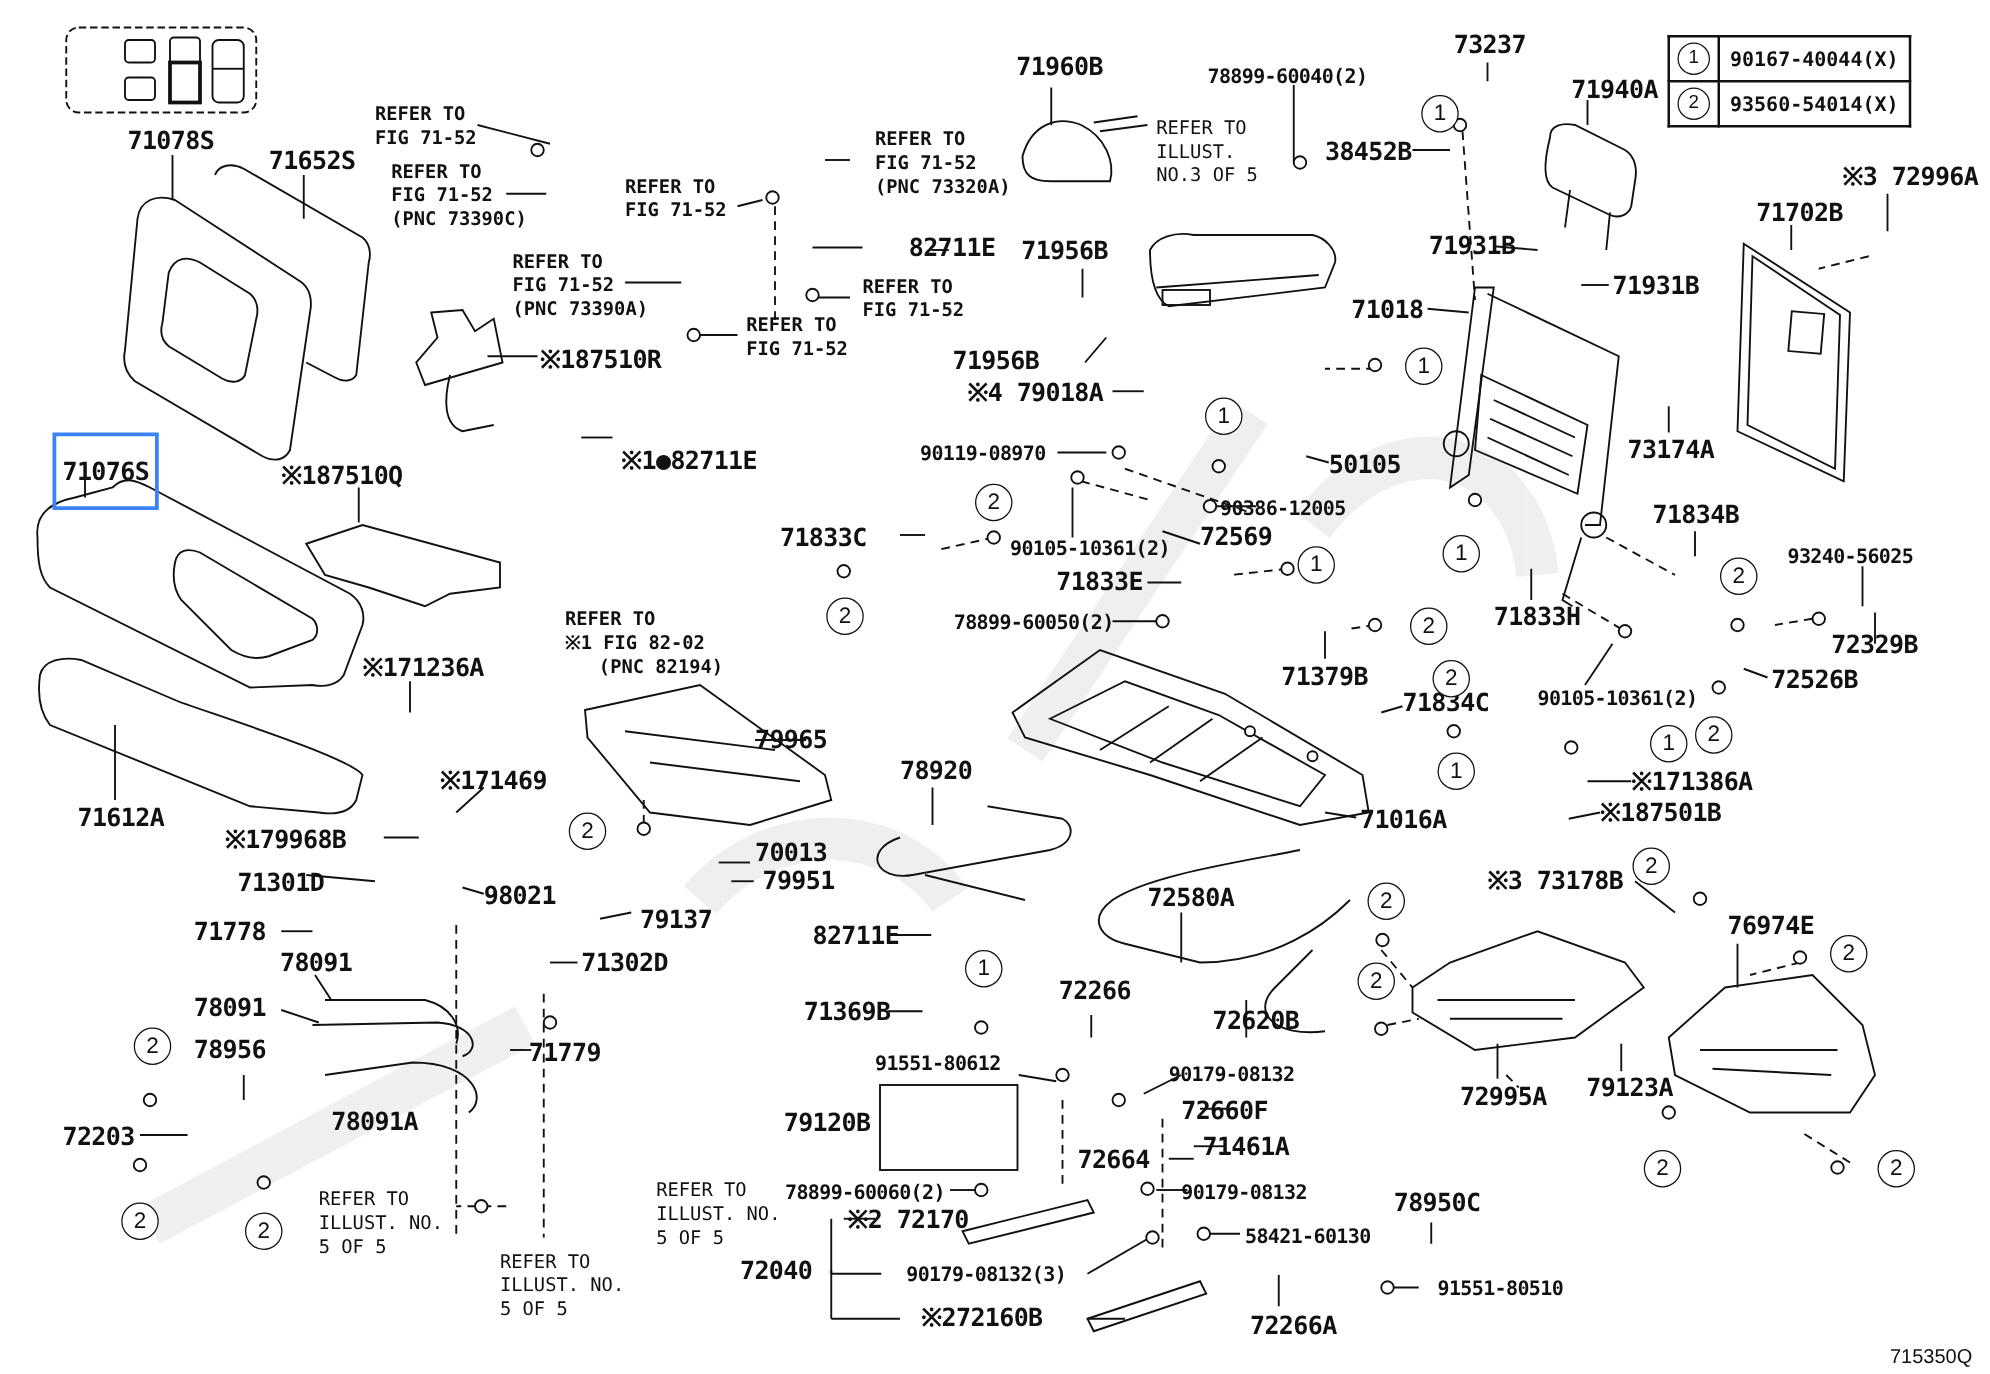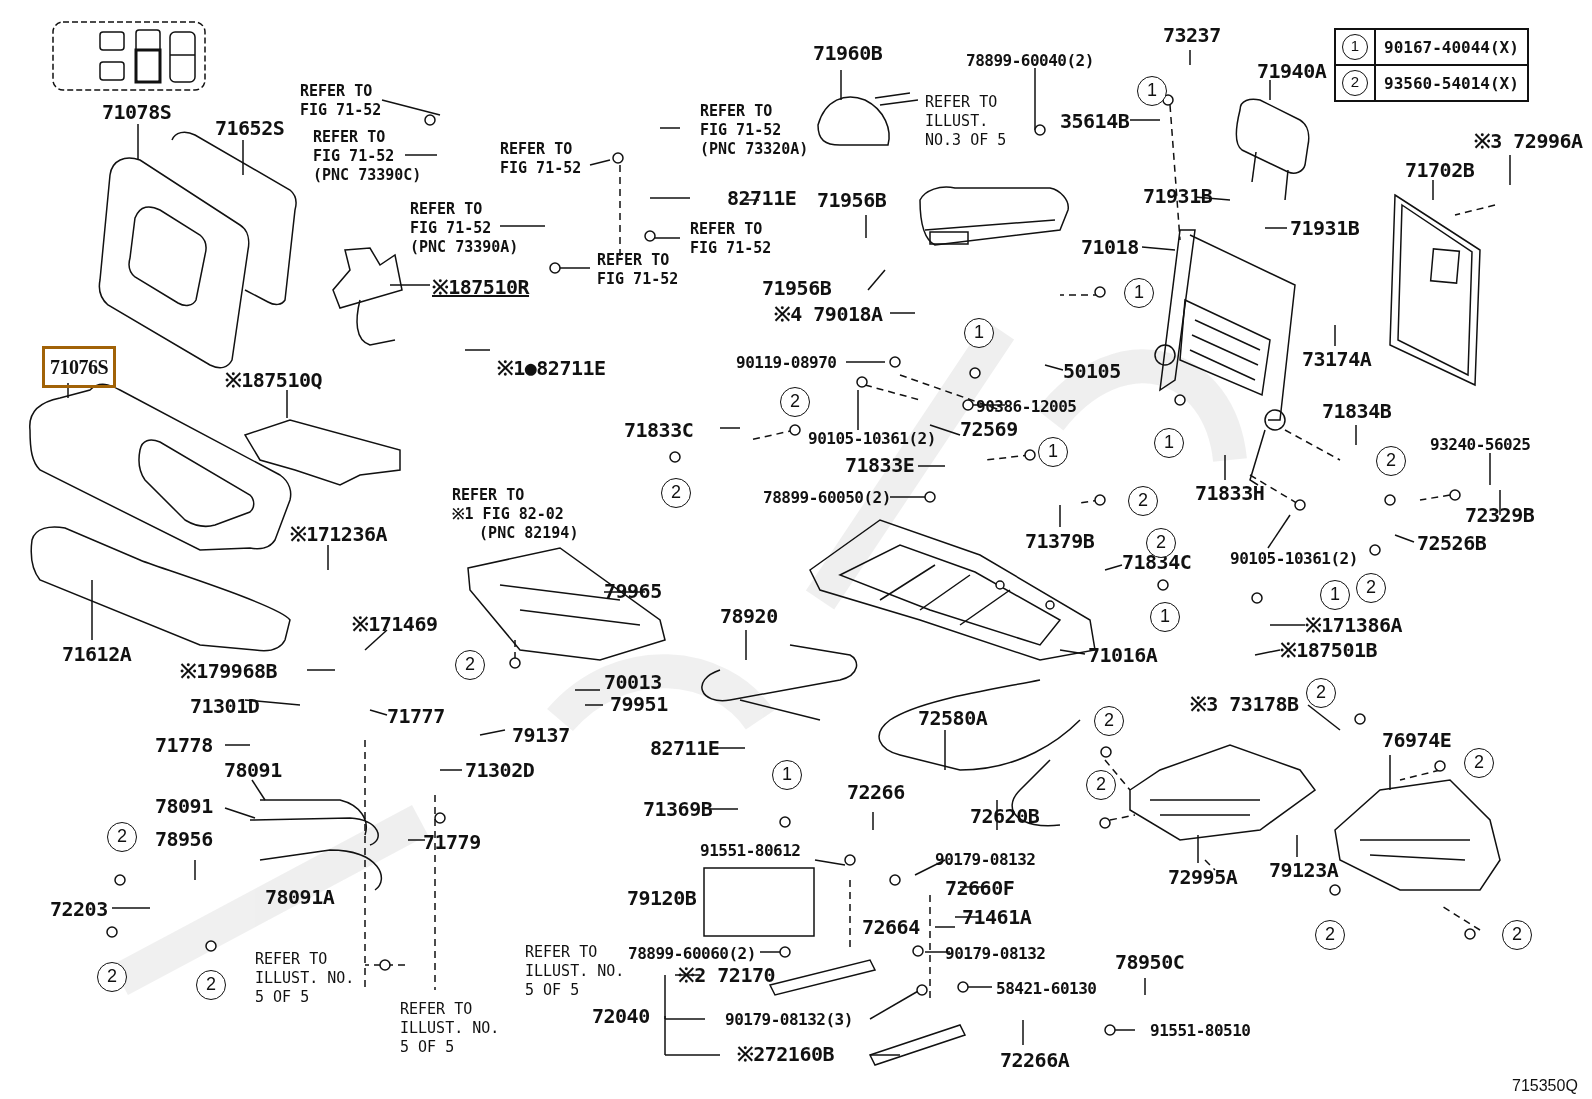"35614B" div.lbl { text: 35614B -> 38452B }
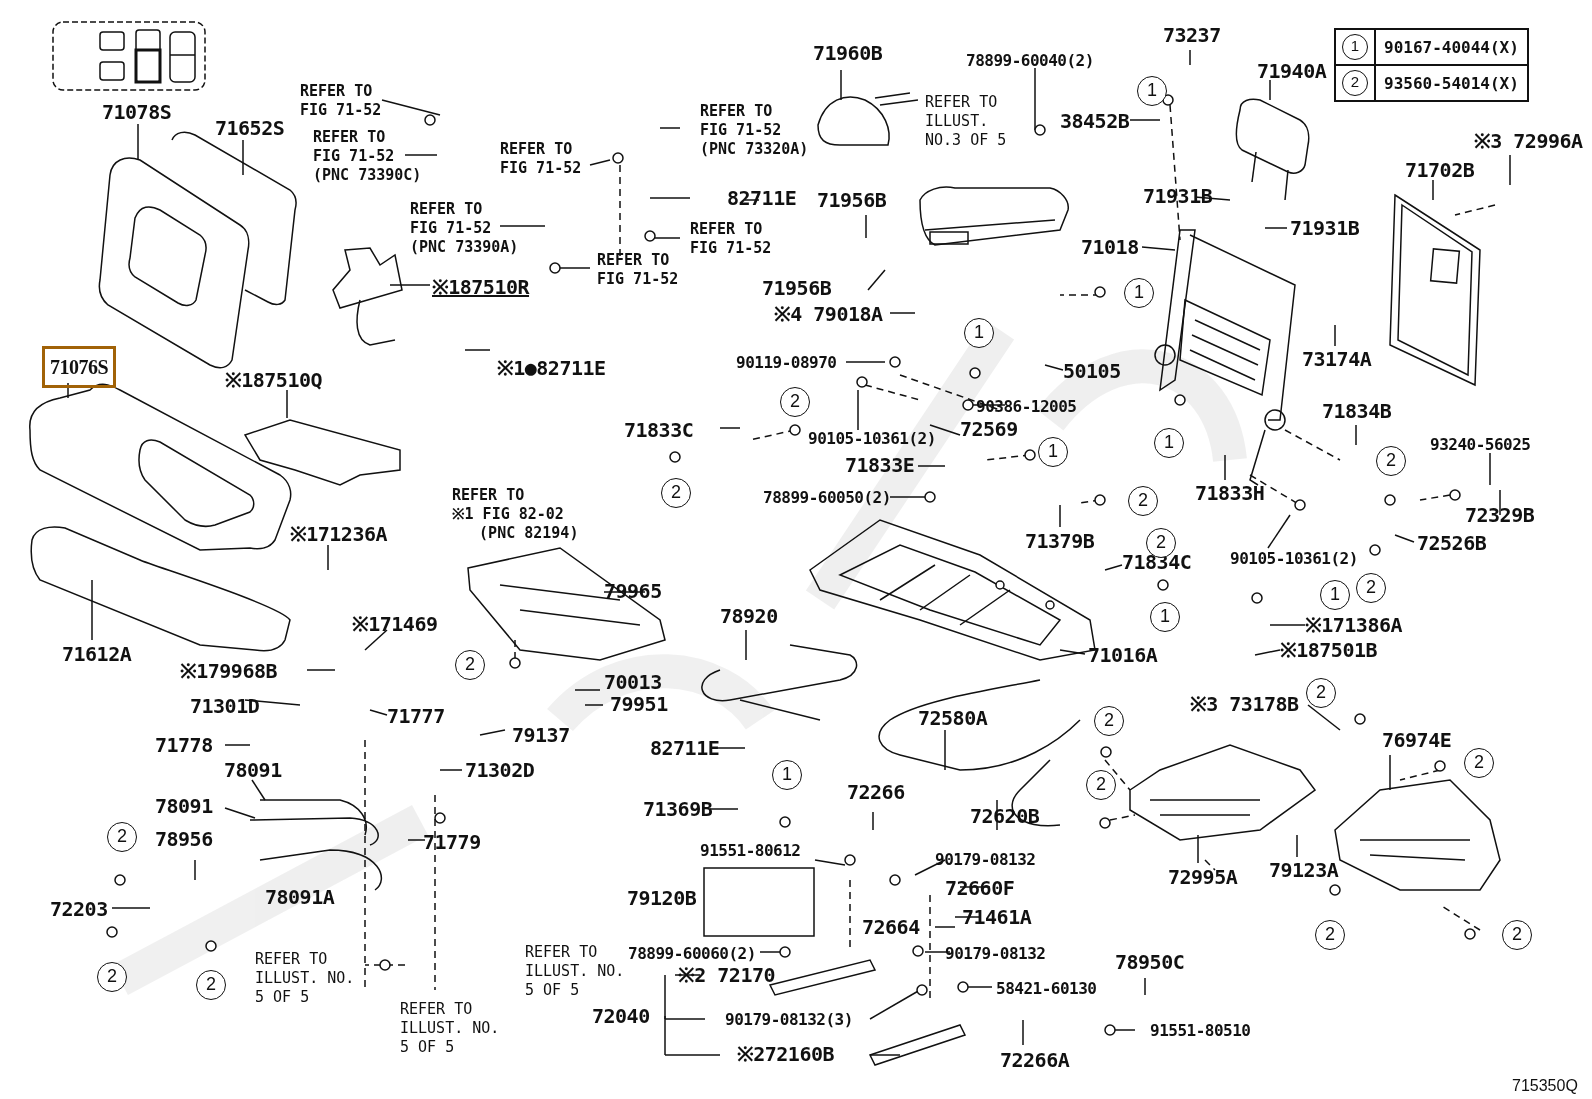"※187510R" div.lbl { text-decoration: underline -> none }
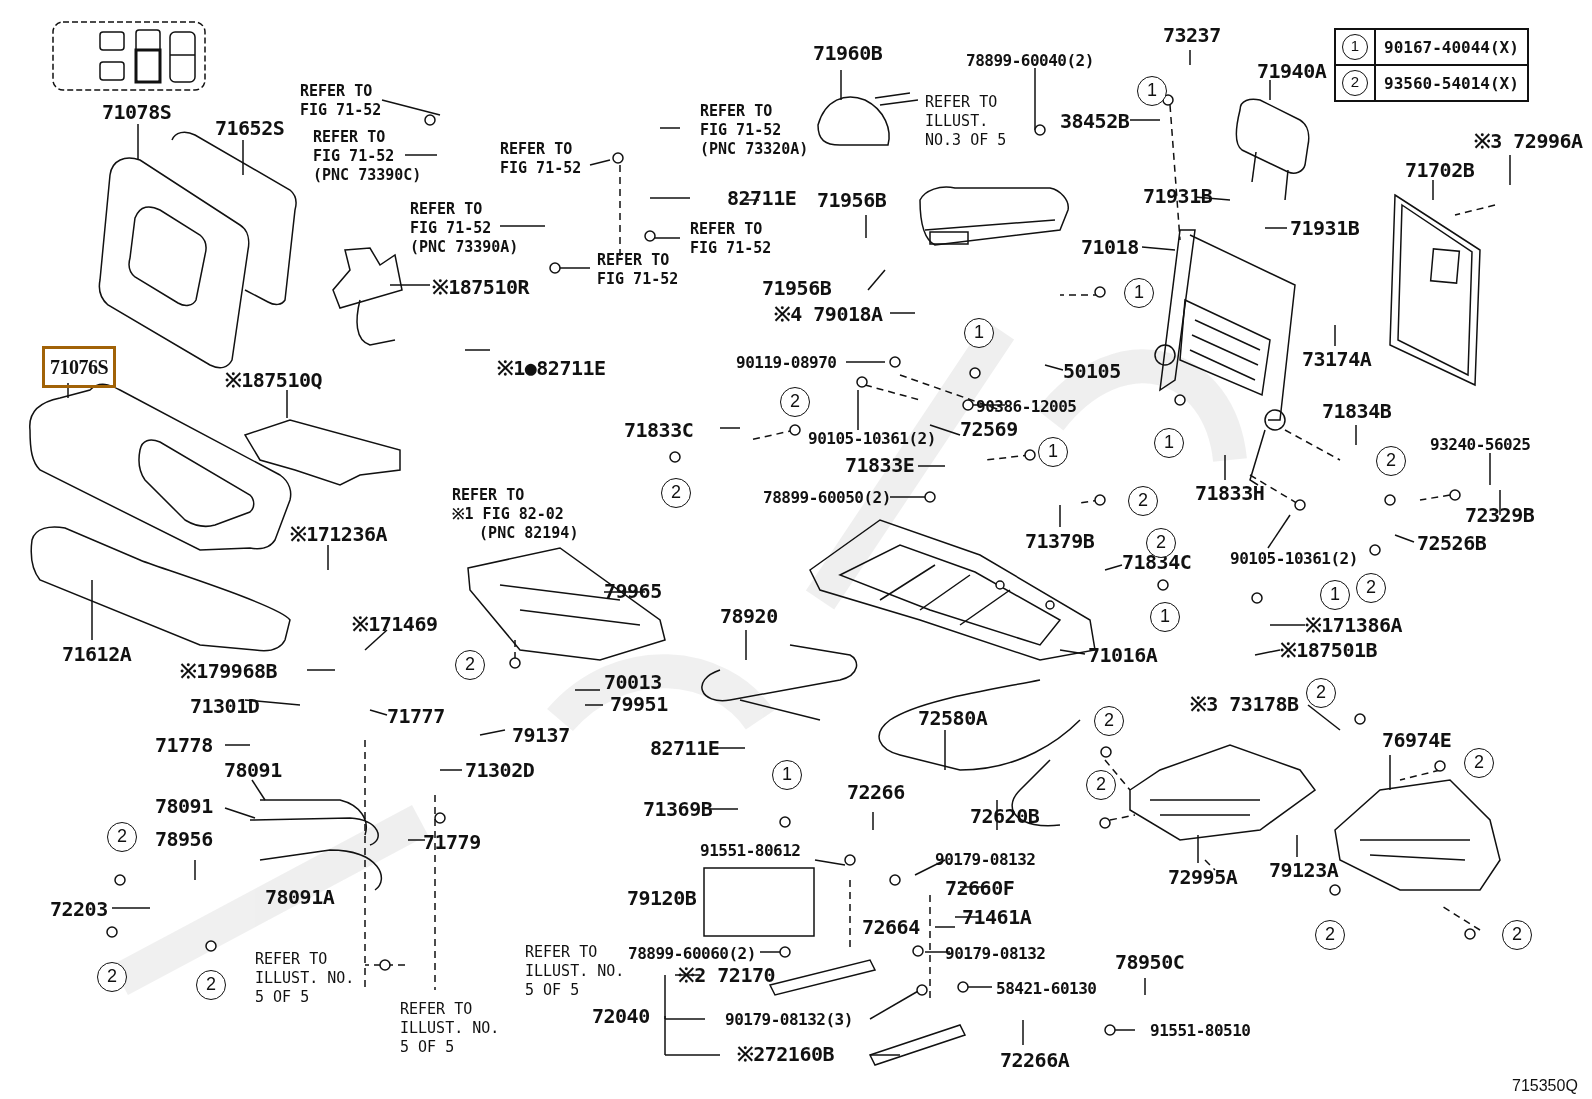"71076S" .boxed { border: 3px solid #a16207 -> 3px solid #3b82f6; font-family: Liberation Serif, serif -> none; padding: 8px 5px -> 18px 5px }
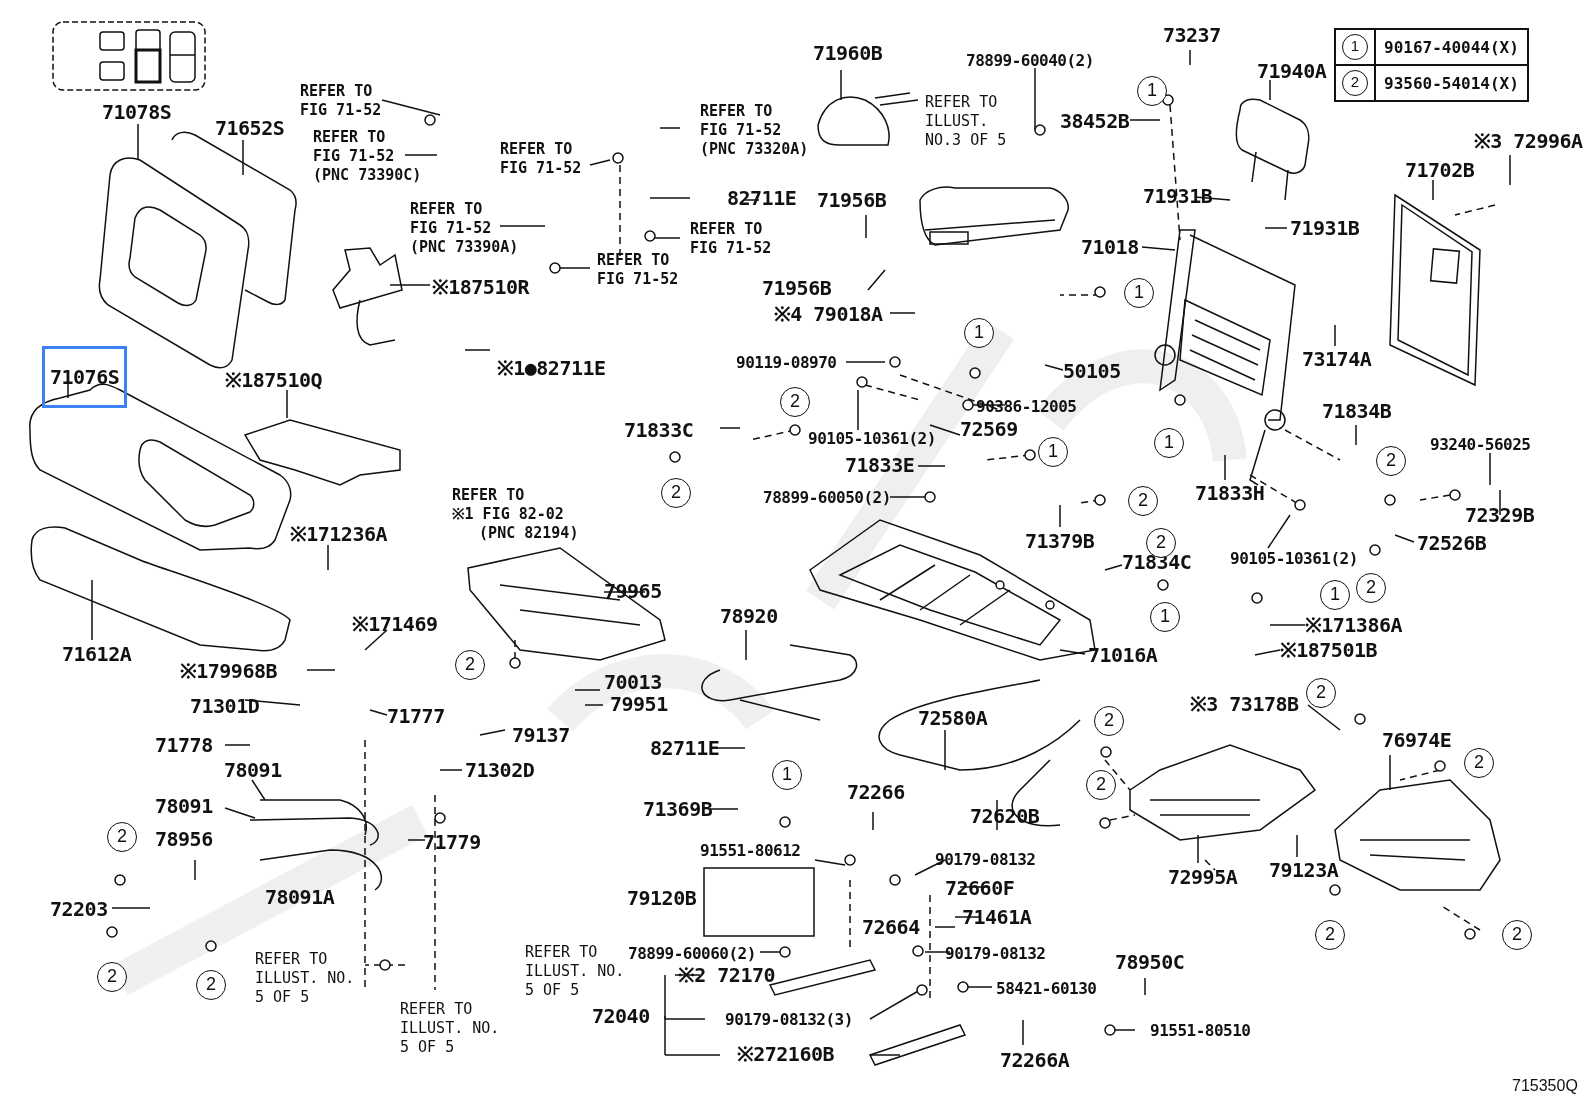"71777" div.lbl { text: 71777 -> 98021 }
